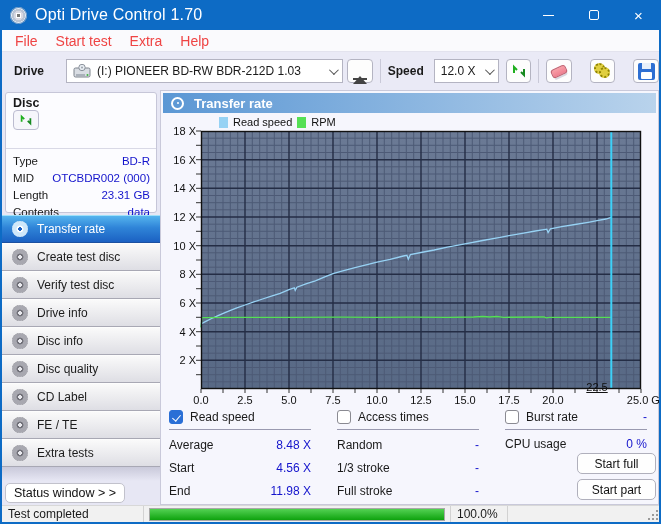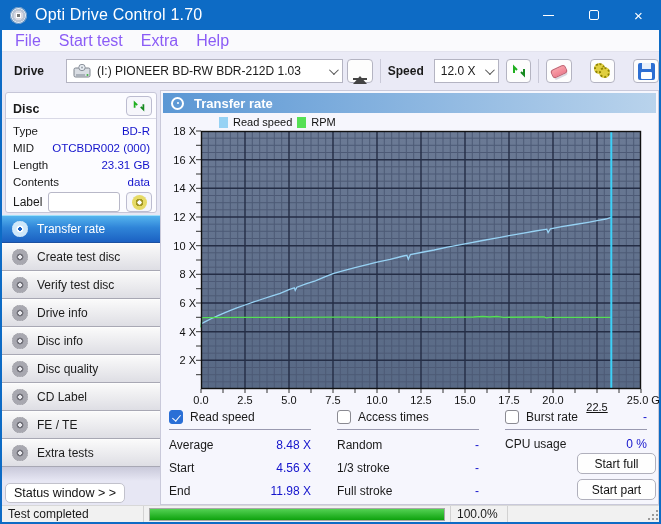"File" .menu-item { color: #8b5cf6 -> #ef4444; font-size: 16px -> 14px }
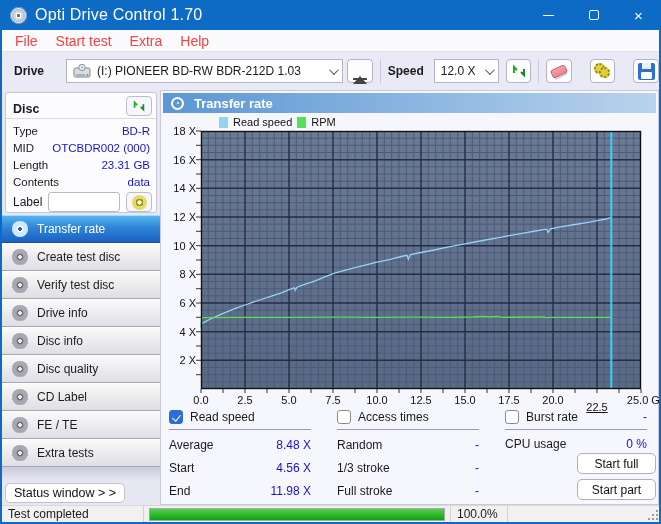"Disc" .disc-panel-head { align-items: flex-end -> flex-start; flex-direction: none -> column; padding: 3px 4px 2px 7px -> 3px 4px 18px 7px }
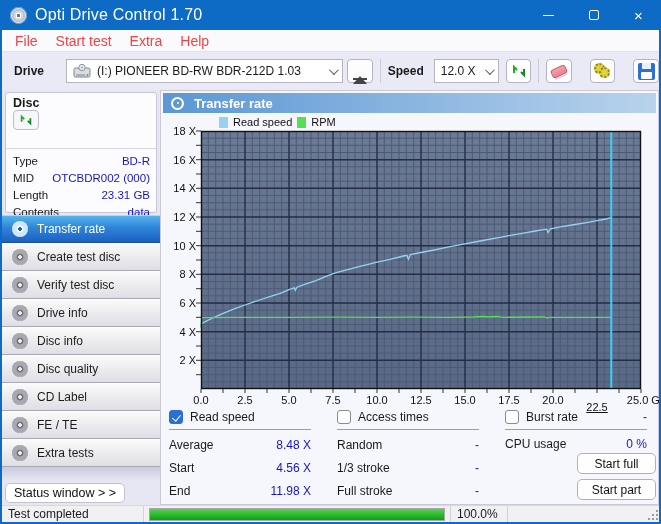"22.5" div.xtick { top: 310px -> 290px }
